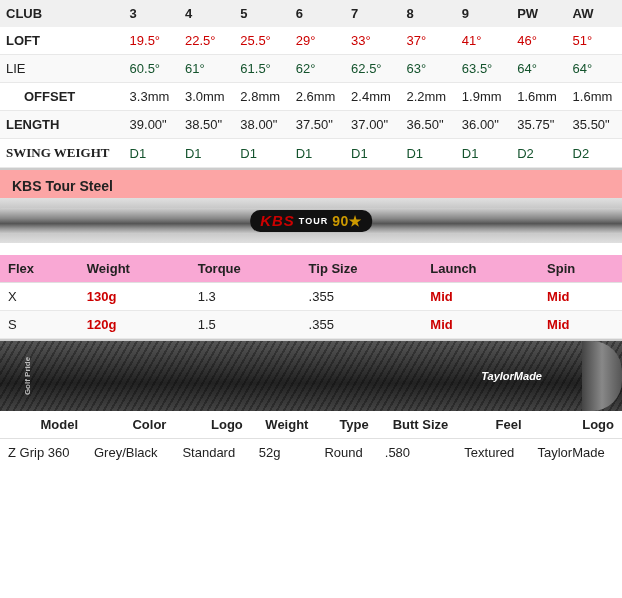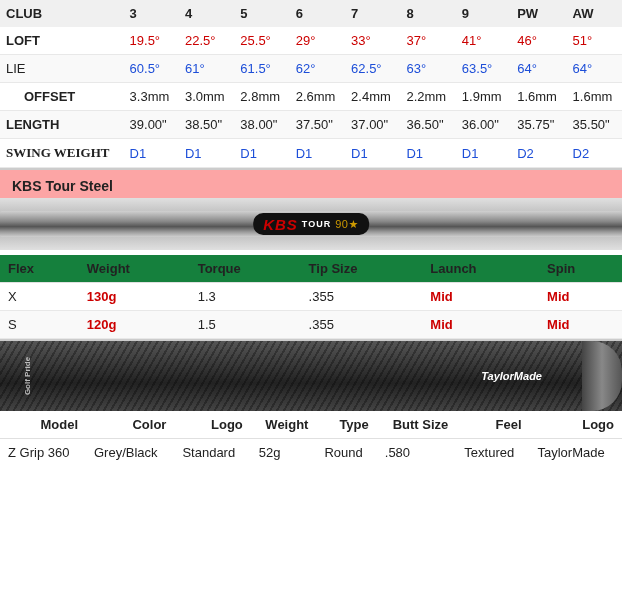"60.5°" .blue-val { color: #1d4ed8 -> #14532d }
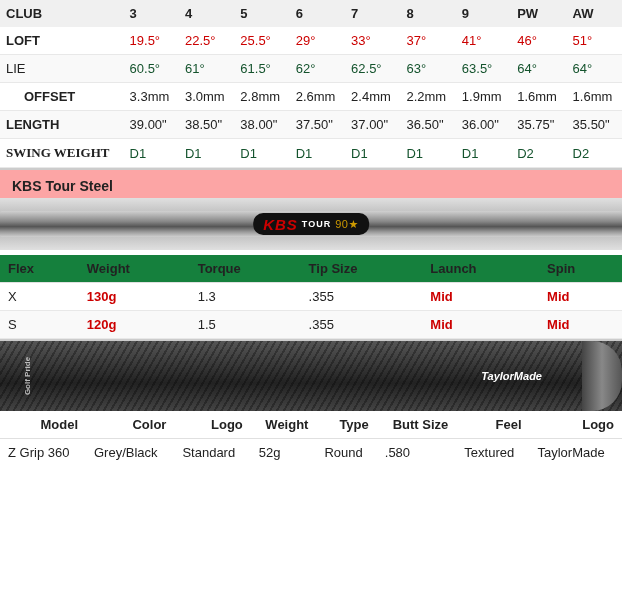"KBS" .kbs-image { height: 52px -> 45px; margin-bottom: 5px -> 12px }
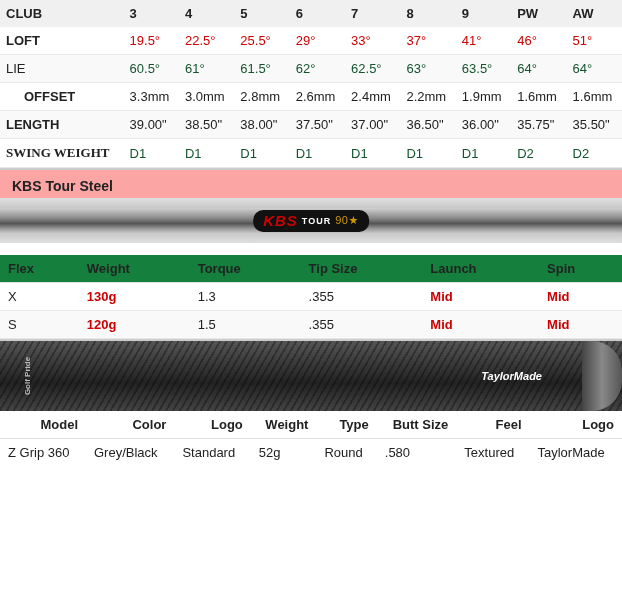"90★" .kbs-text-90 { font-size: 11px -> 14px; font-weight: normal -> bold }
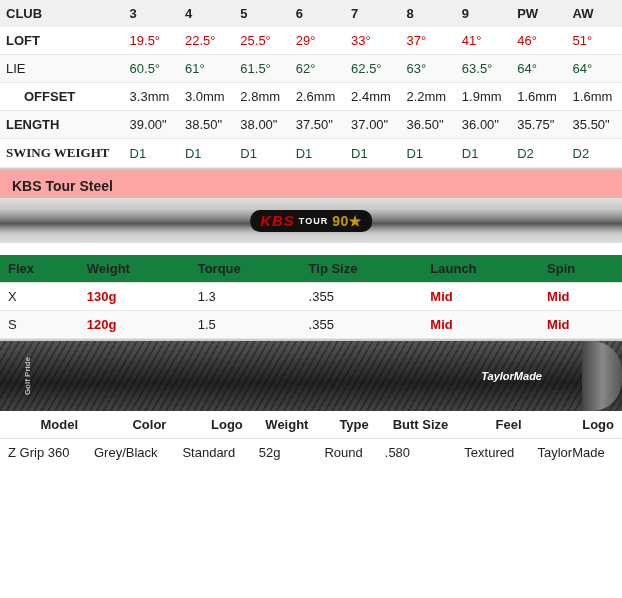"Flex" .shaft-specs-table th { background: #15803d -> #f9a8d4 }
